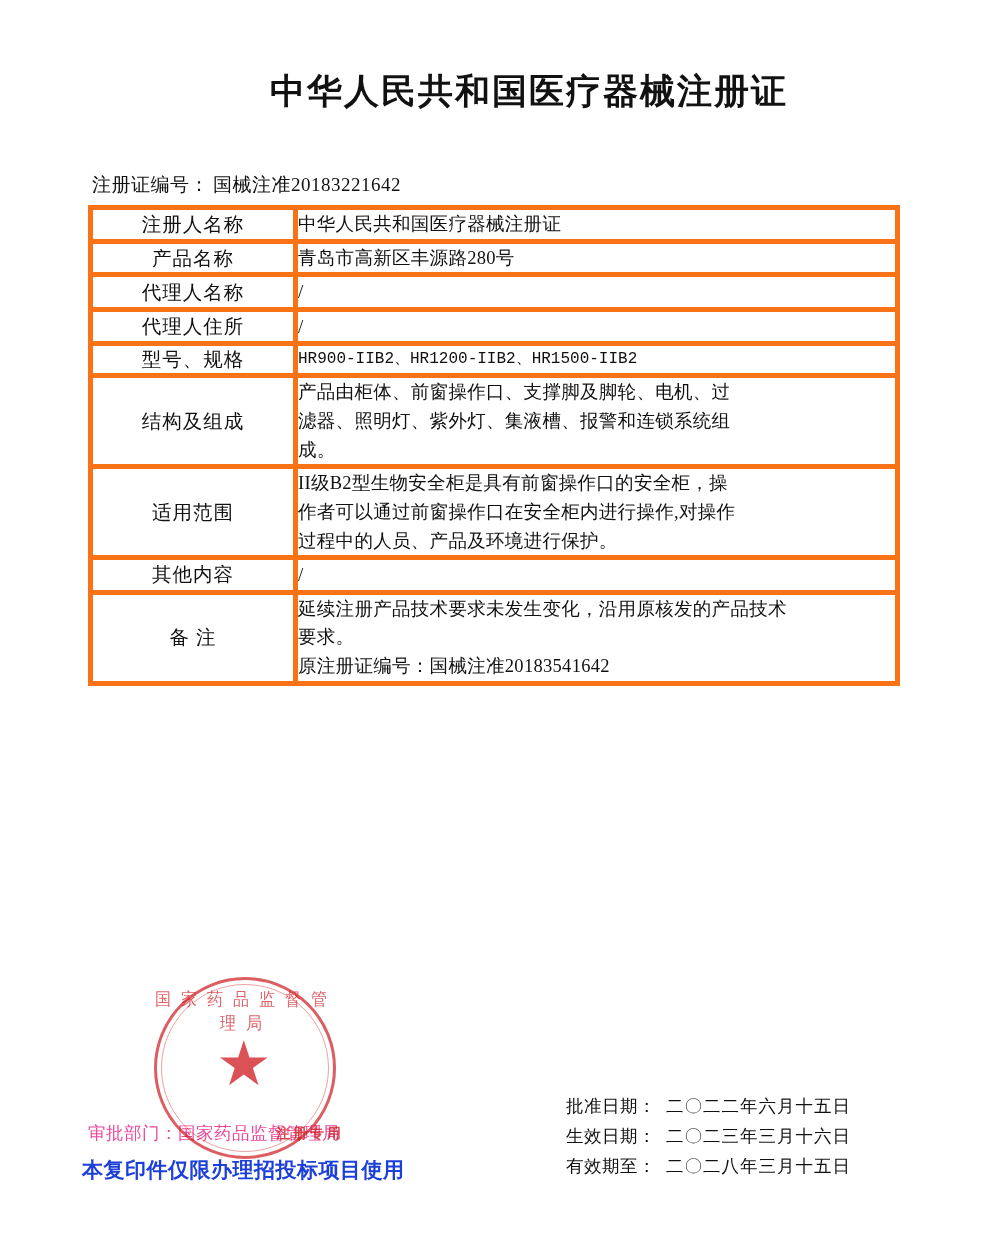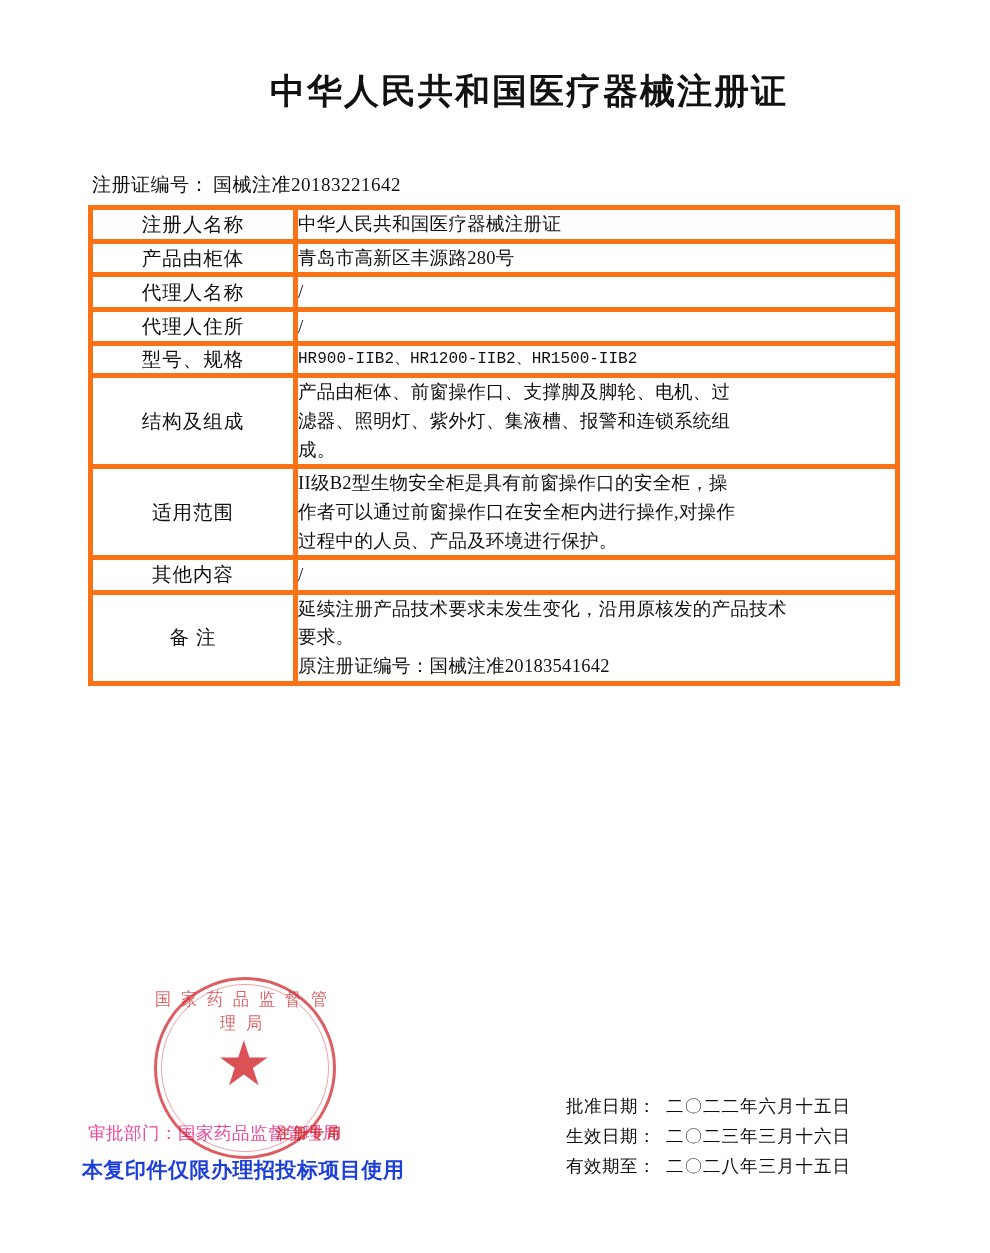"产品由柜体" td.k { text: 由柜体 -> 名称 }
